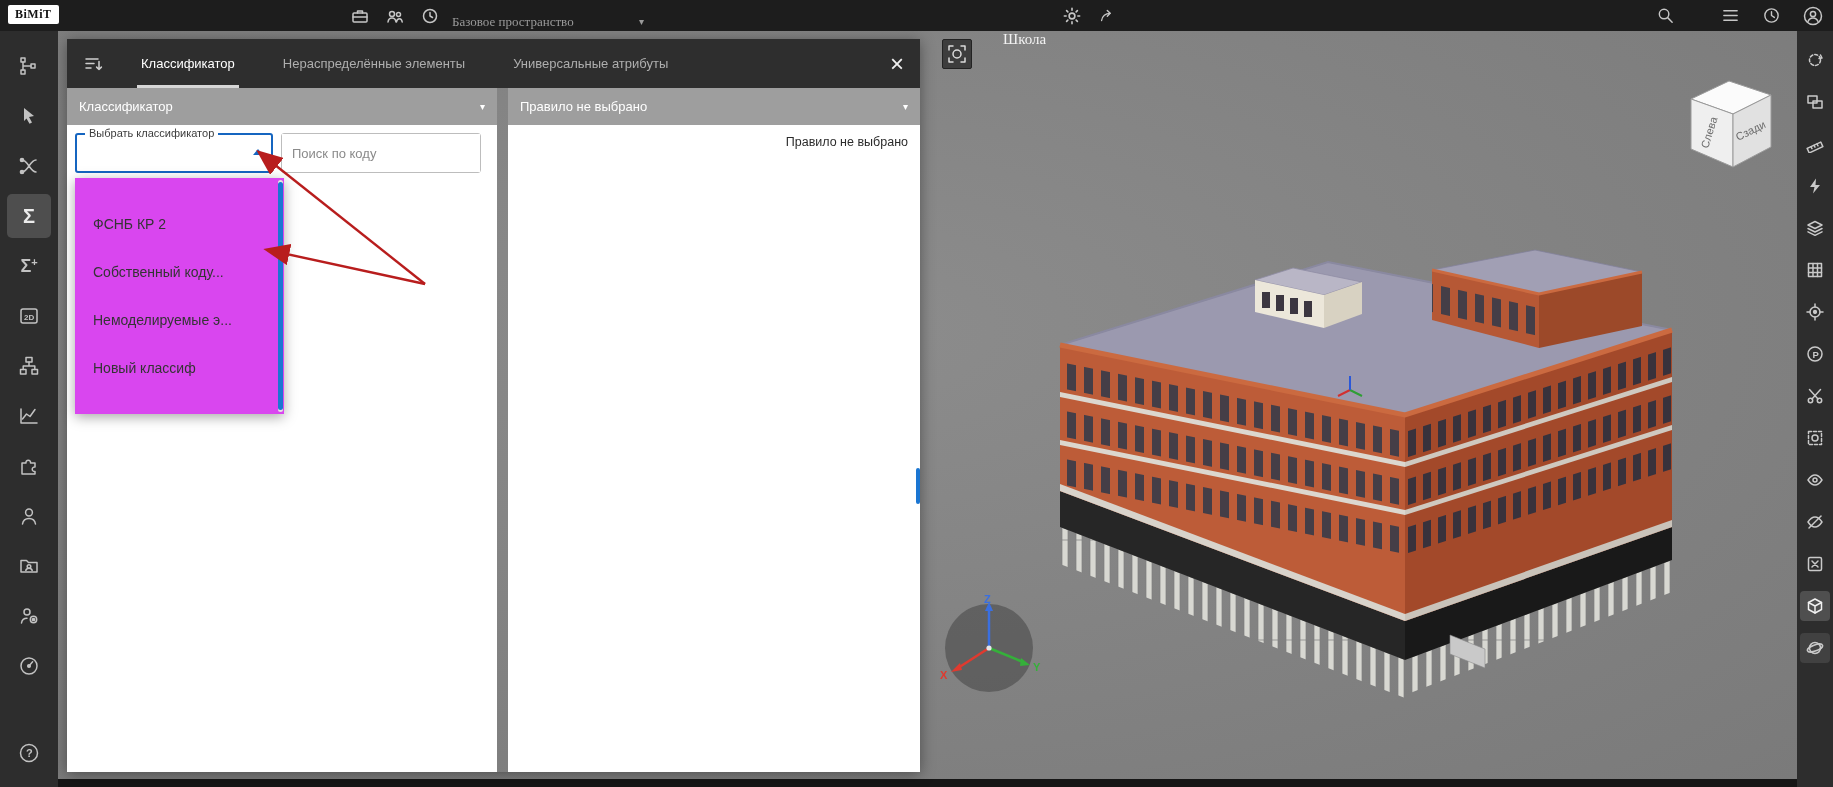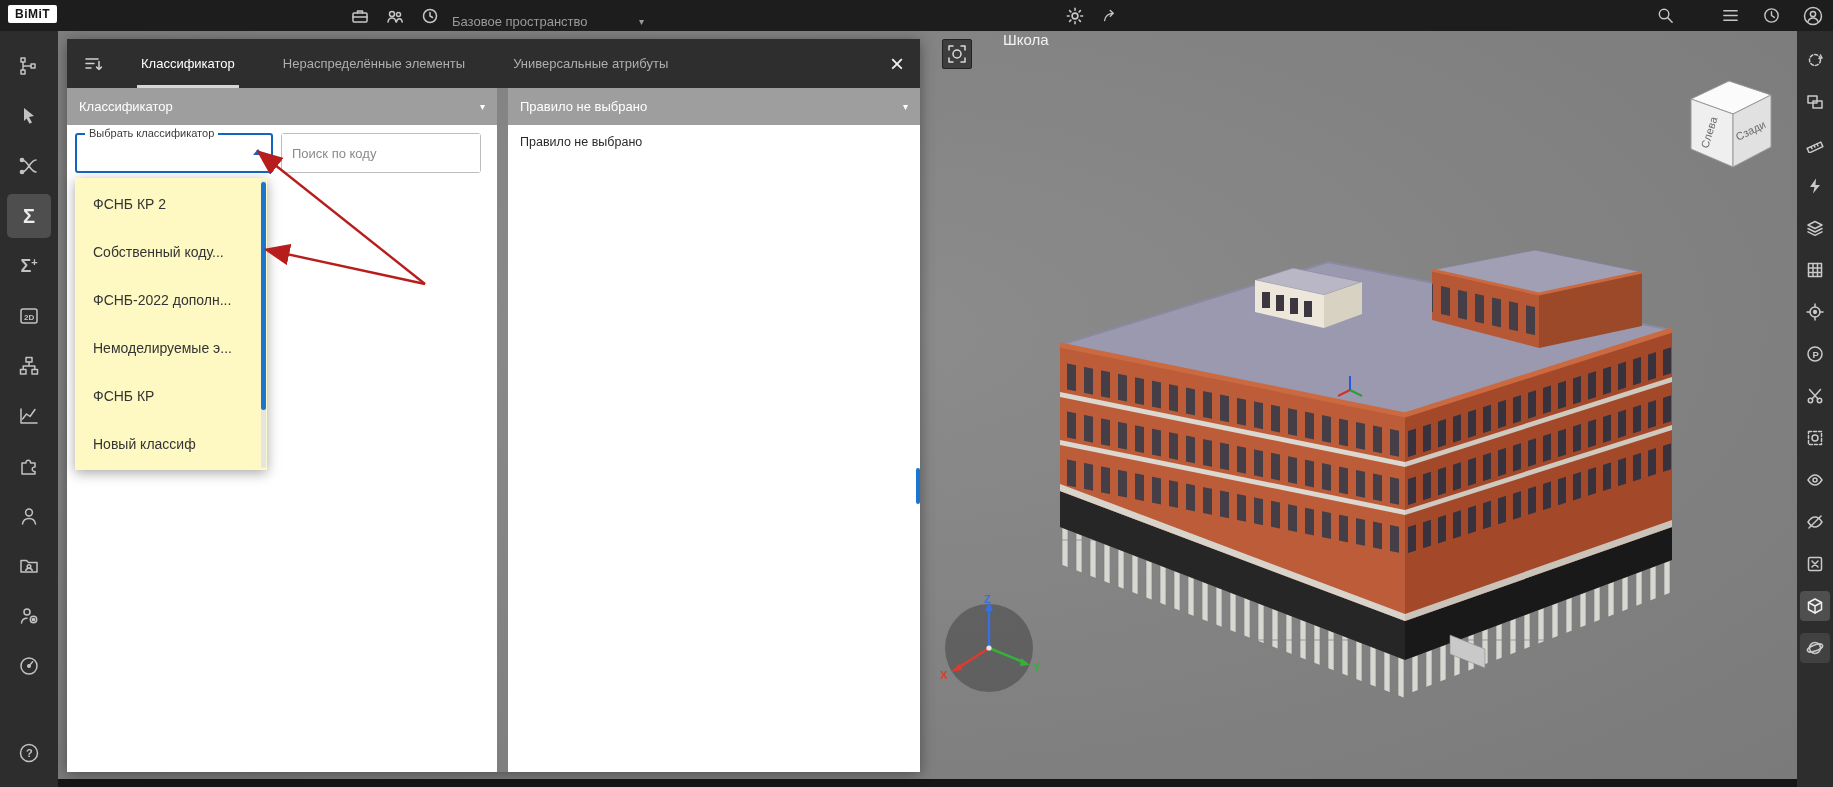"BiMiT" #topbar { font-family: none -> Liberation Serif, serif }
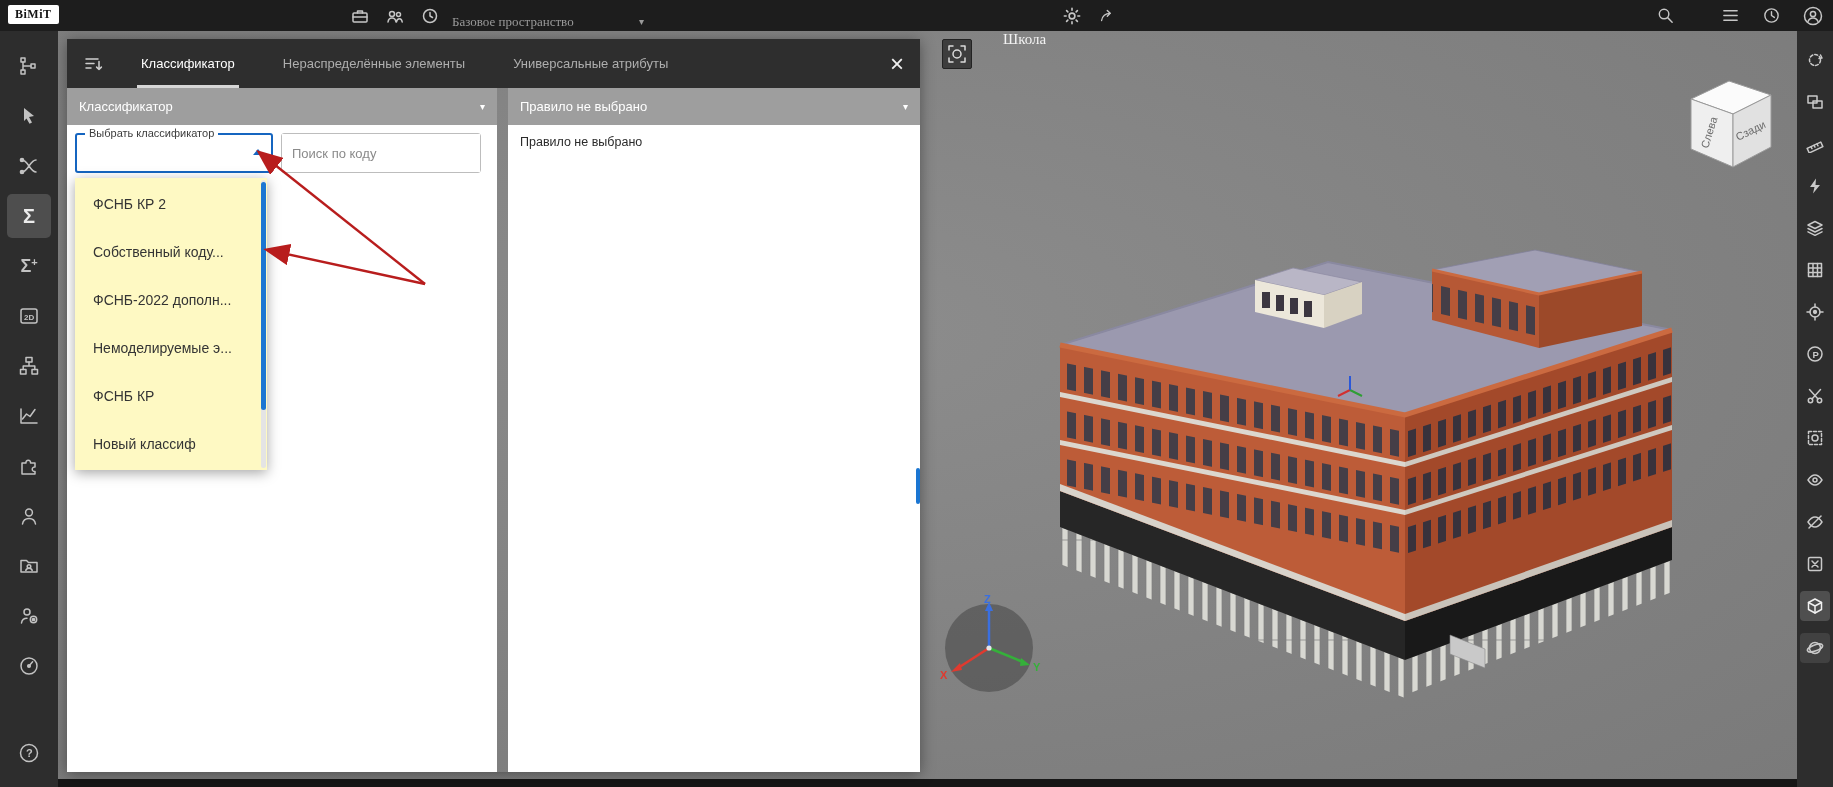"Правило не выбрано" .card-right { text-align: none -> right }
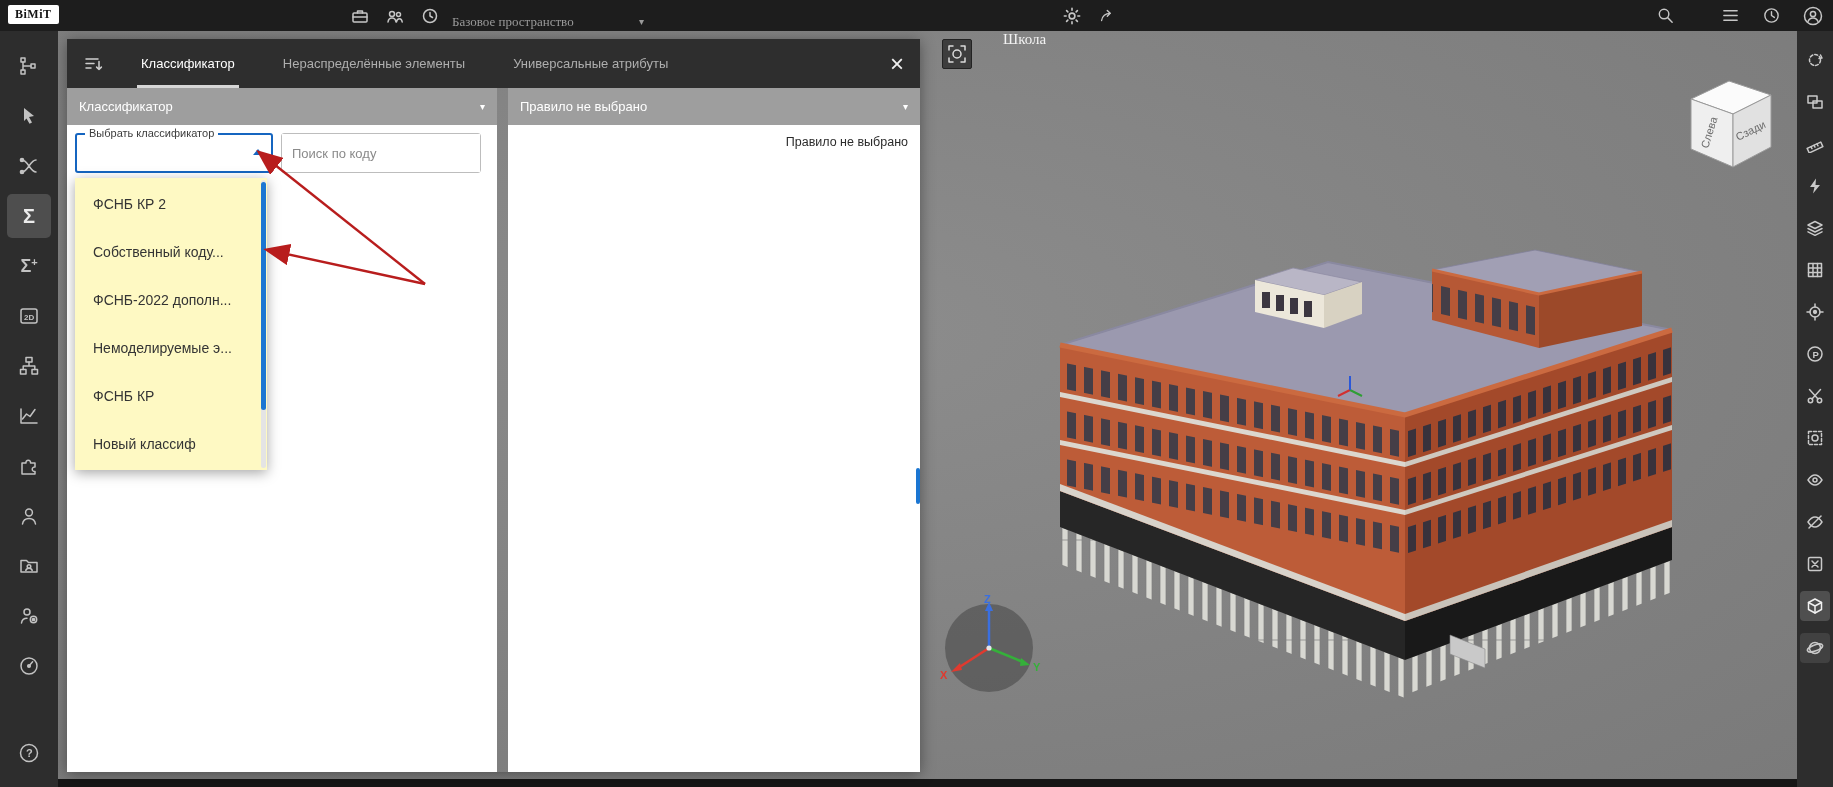"ФСНБ КР 2" .dropdown-list { background: #fef9c3 -> #d946ef; padding: 2px 0 -> 22px 0; width: 192px -> 209px }
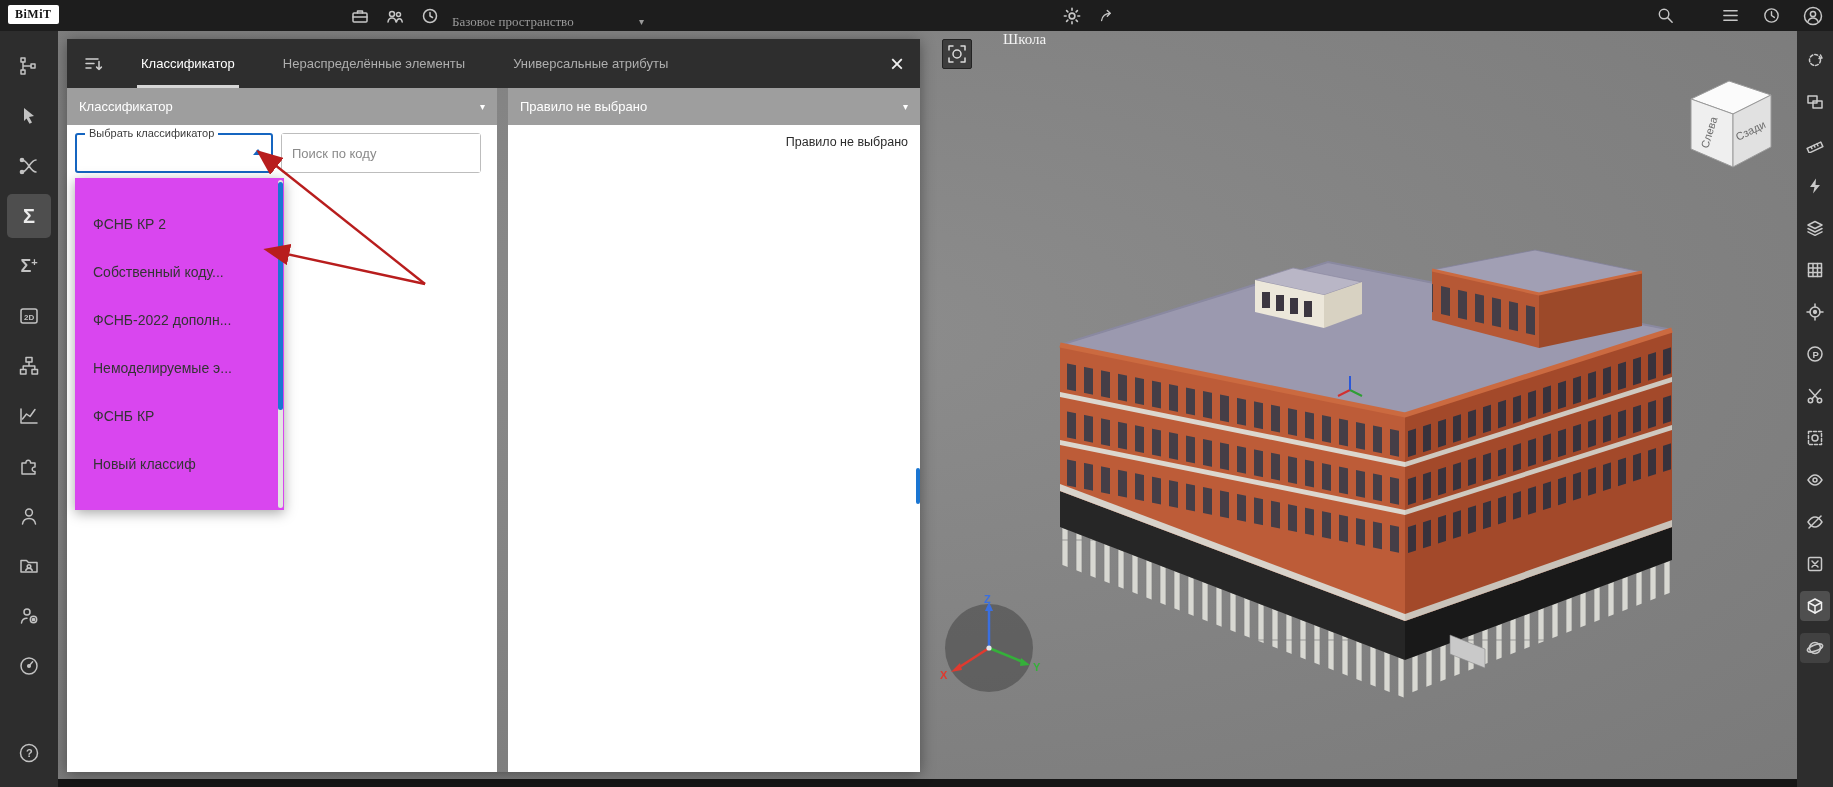"ФСНБ-2022 дополн..." div.dd-item { html: <div>ФСНБ-2022 дополн...</div> -> none }
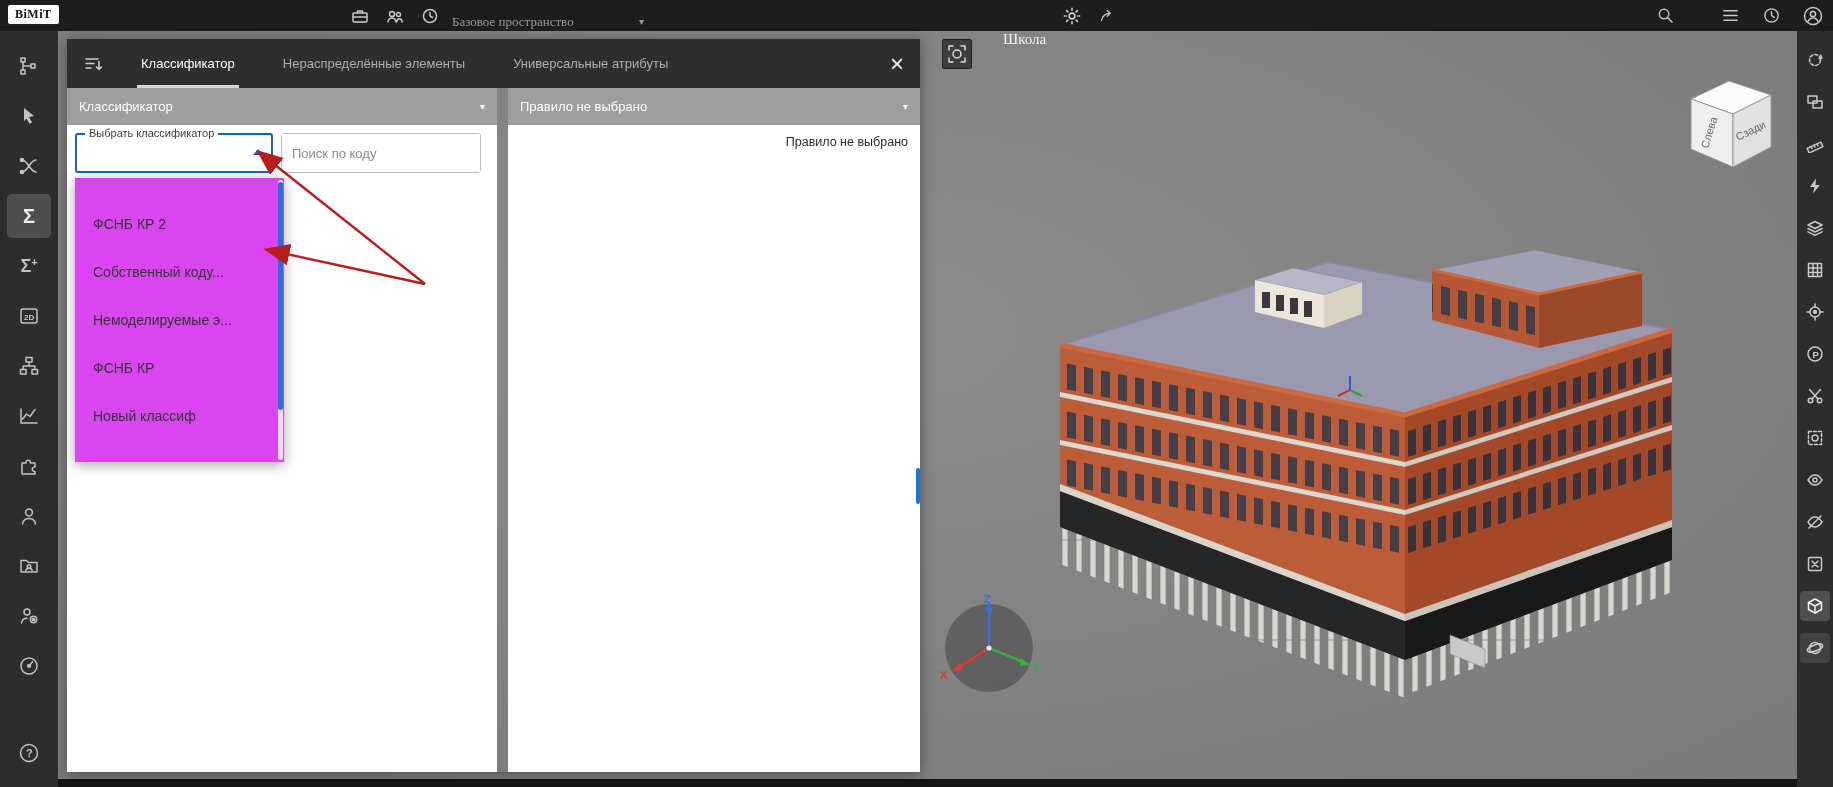"ФСНБ КР" div.dd-item { html: <div>ФСНБ КР</div> -> none }
